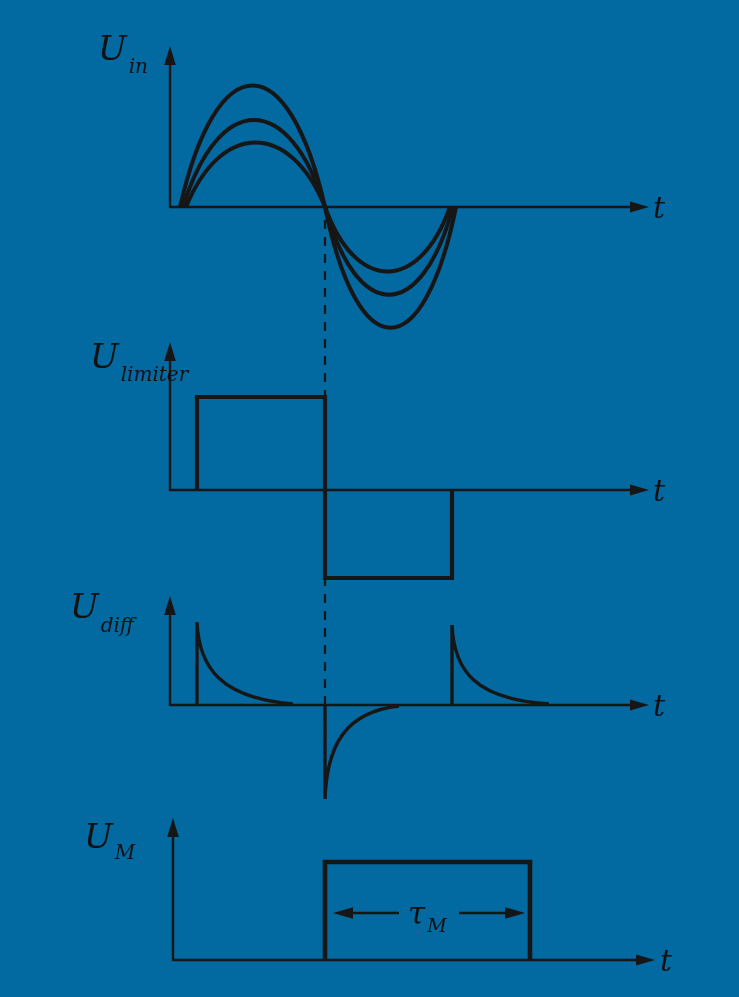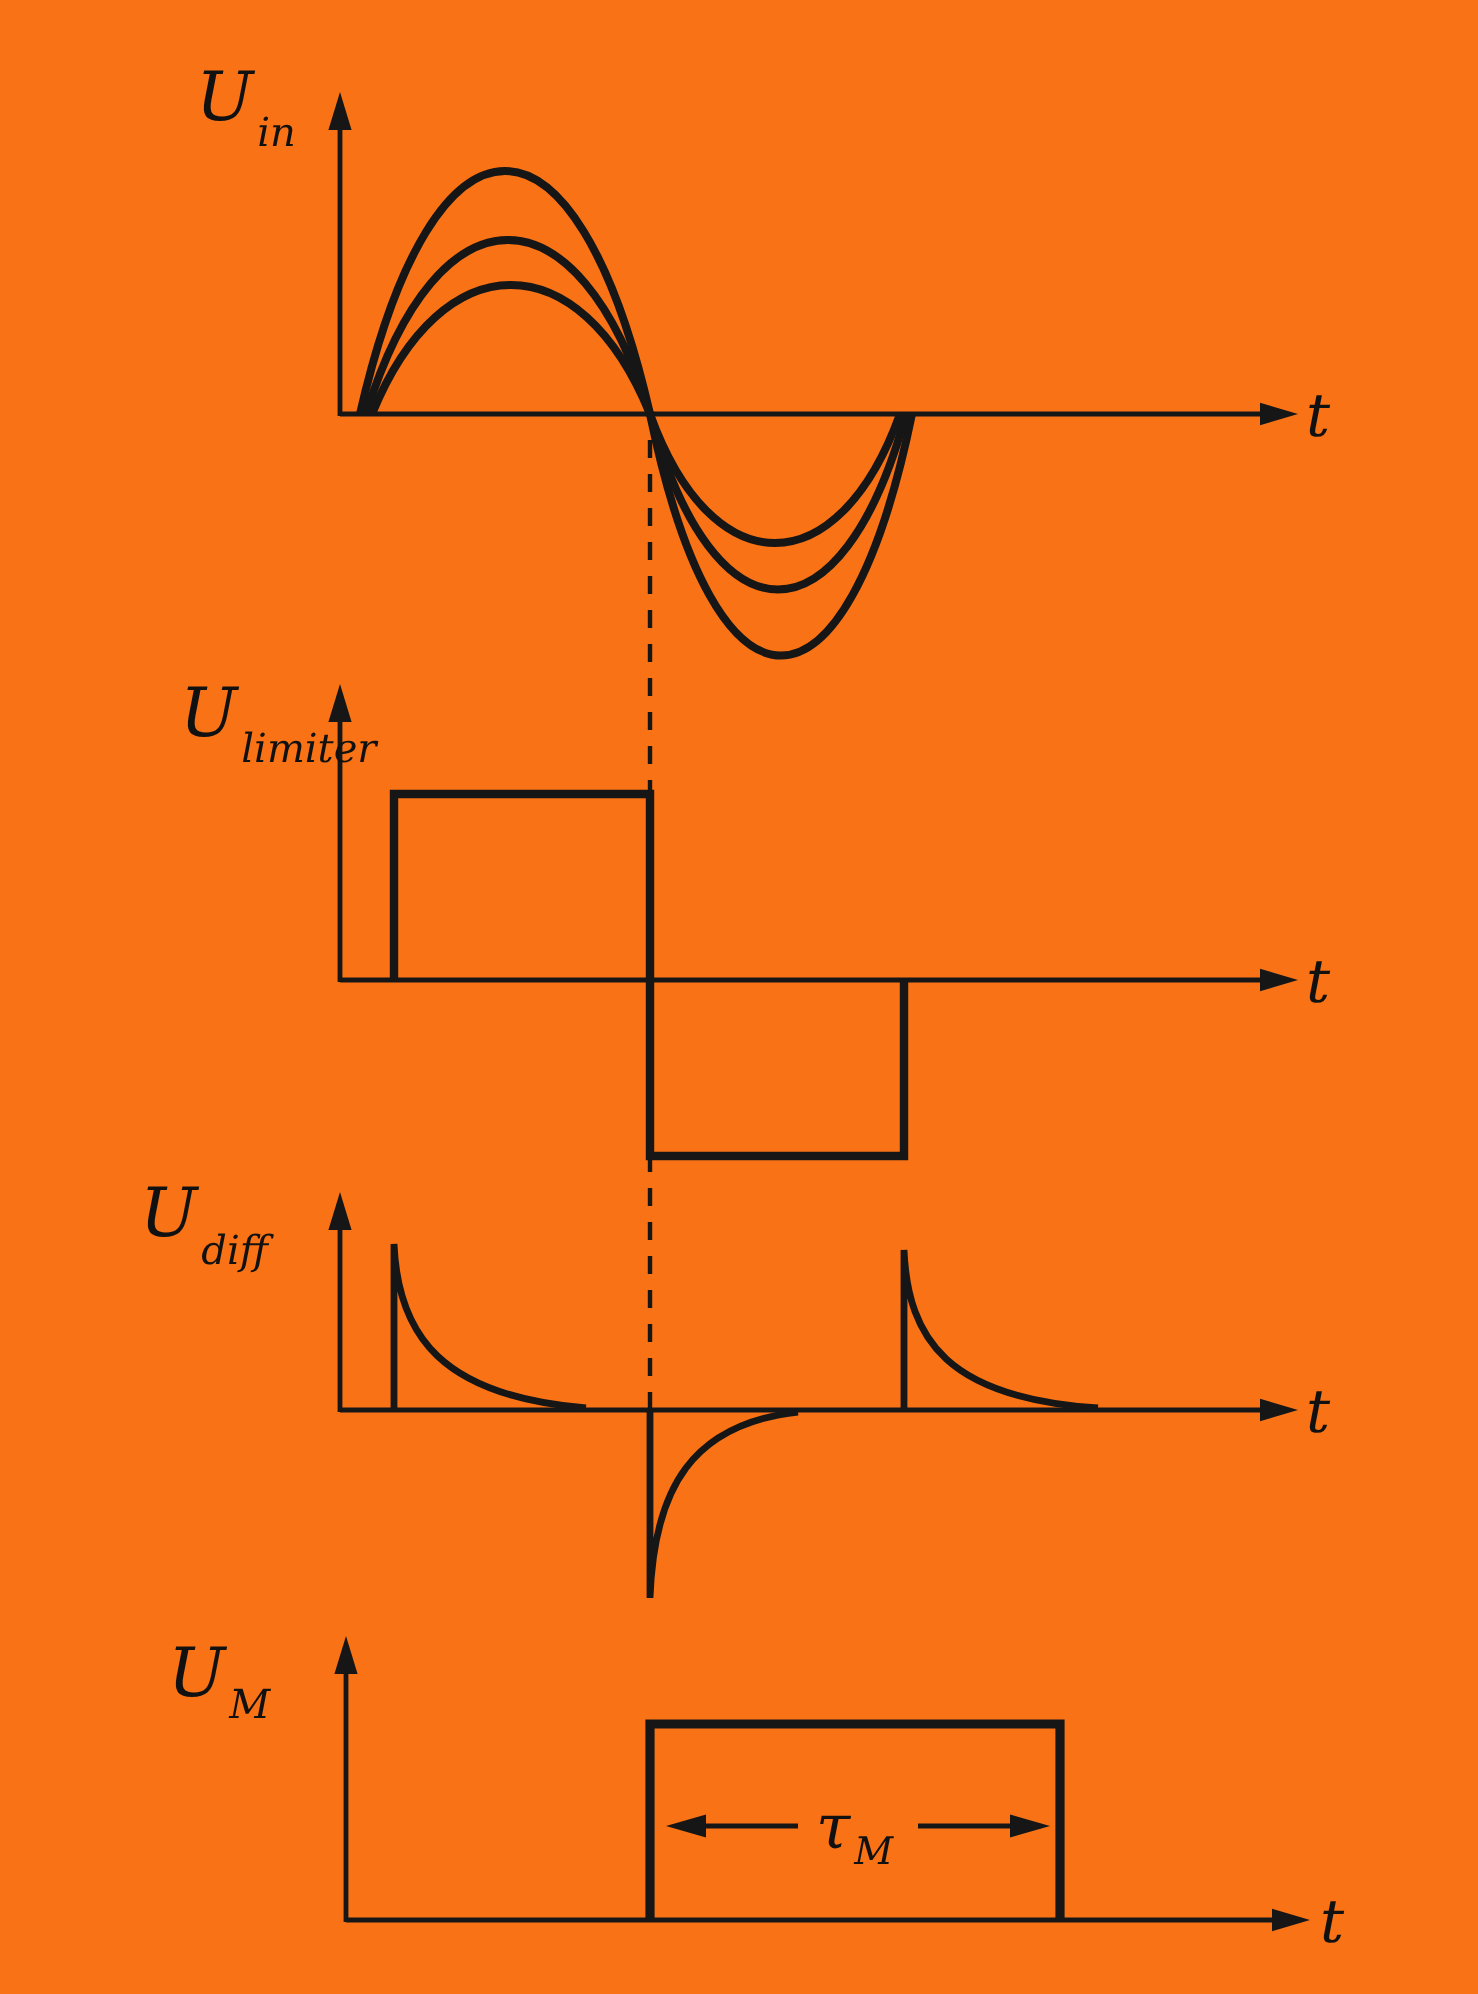"Uin" .page { background: #f97316 -> #0369a1 }
